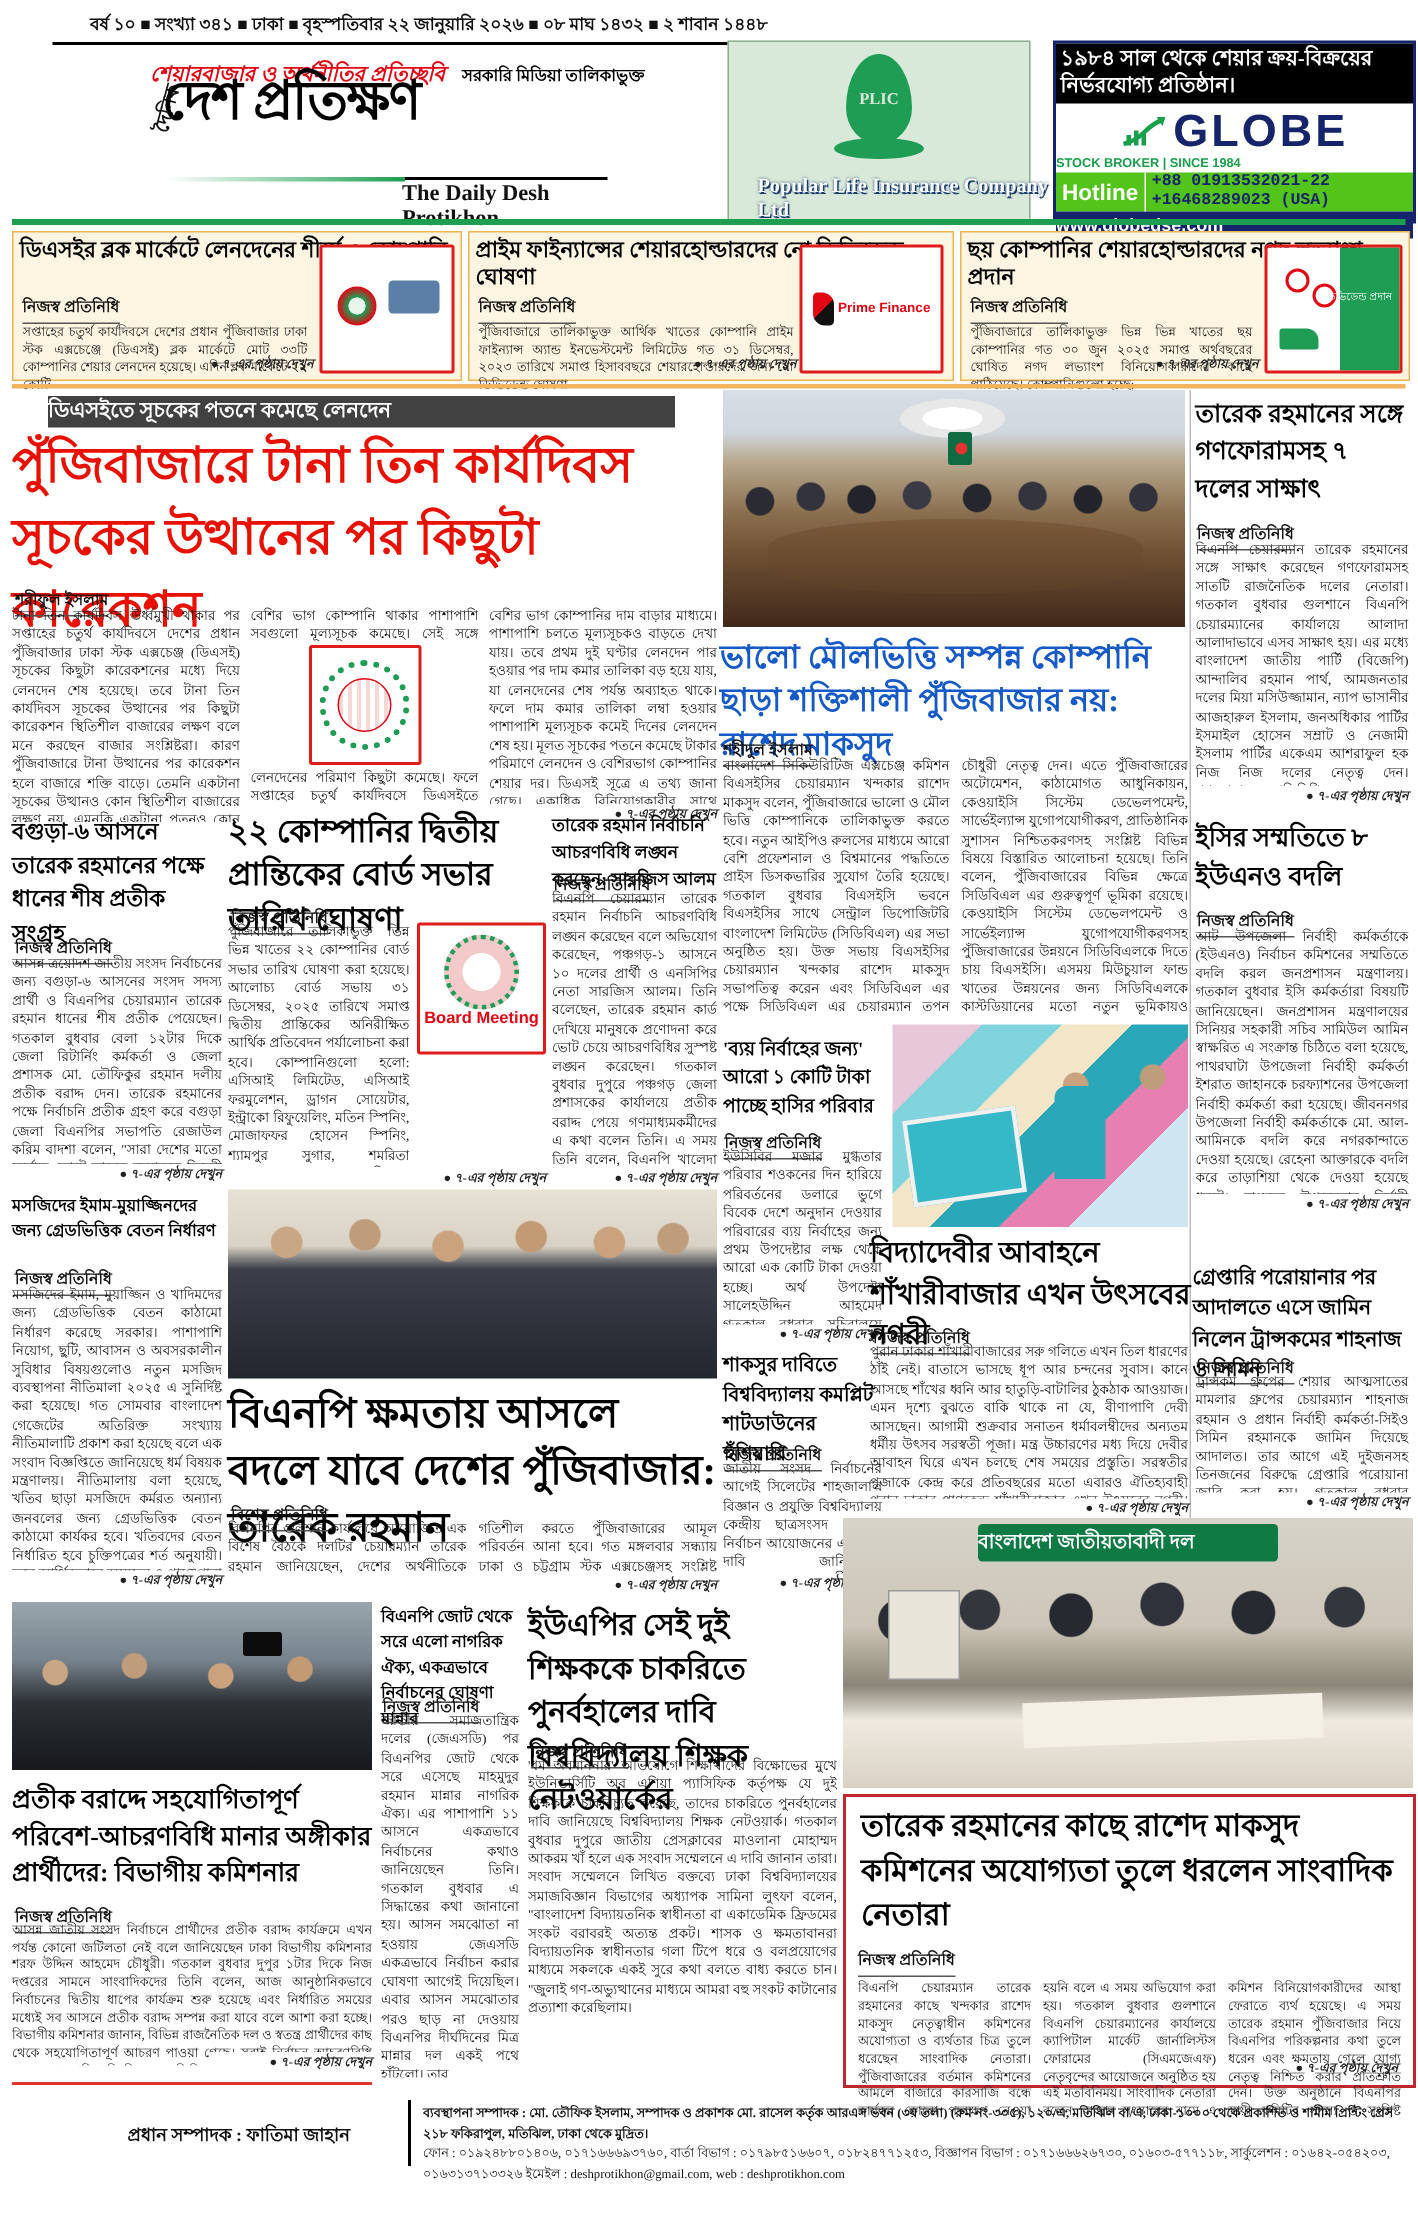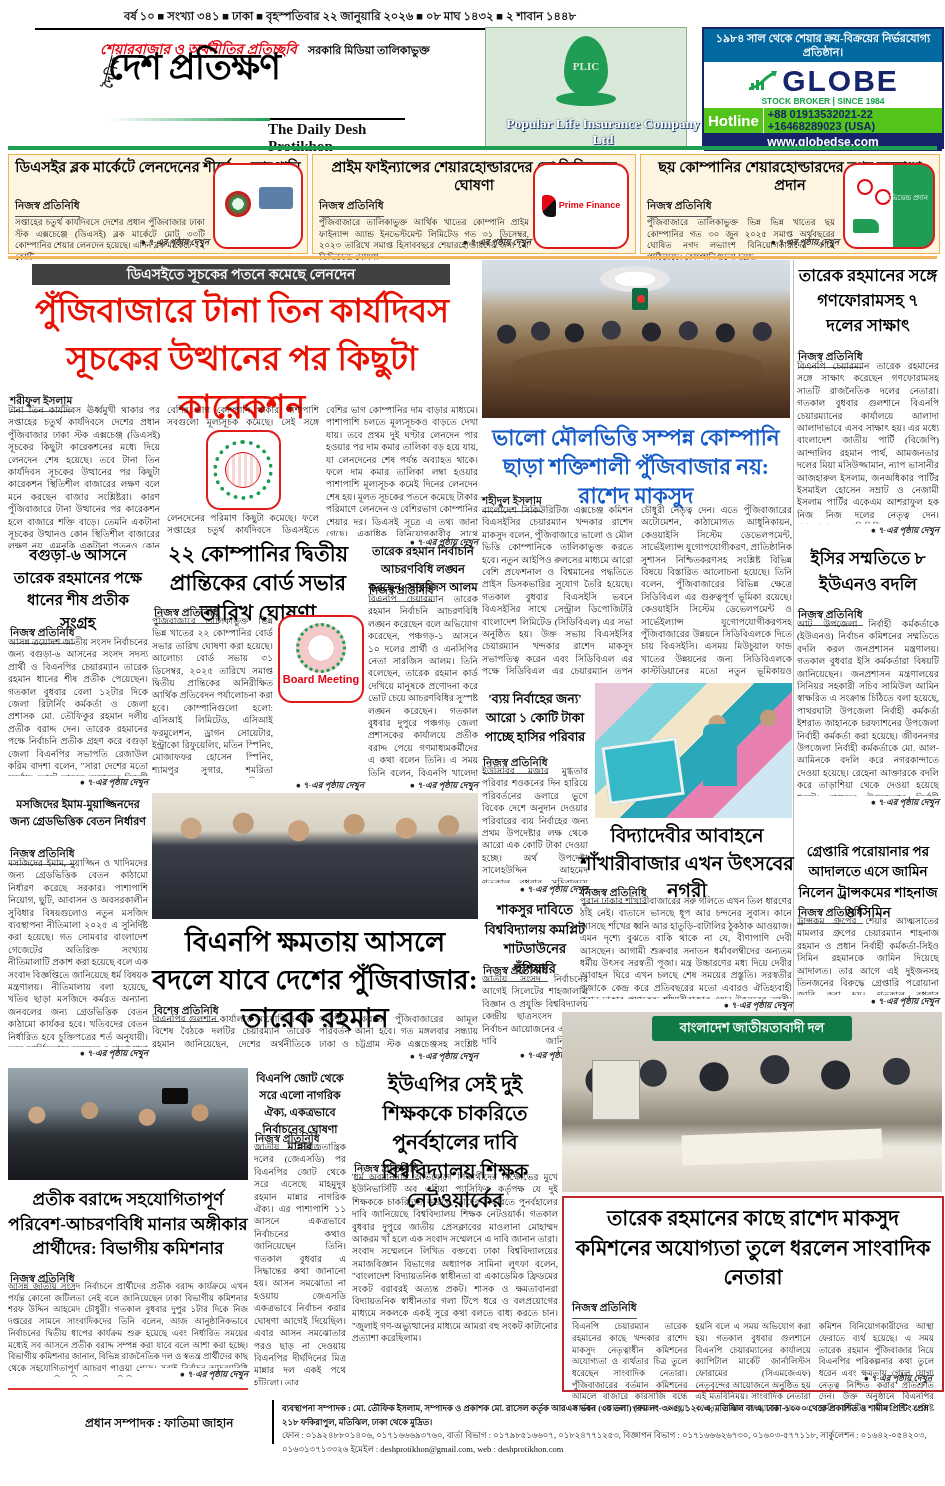"বর্ষ ১০ ■ সংখ্যা ৩৪১" .ctr { text-align: center -> none }
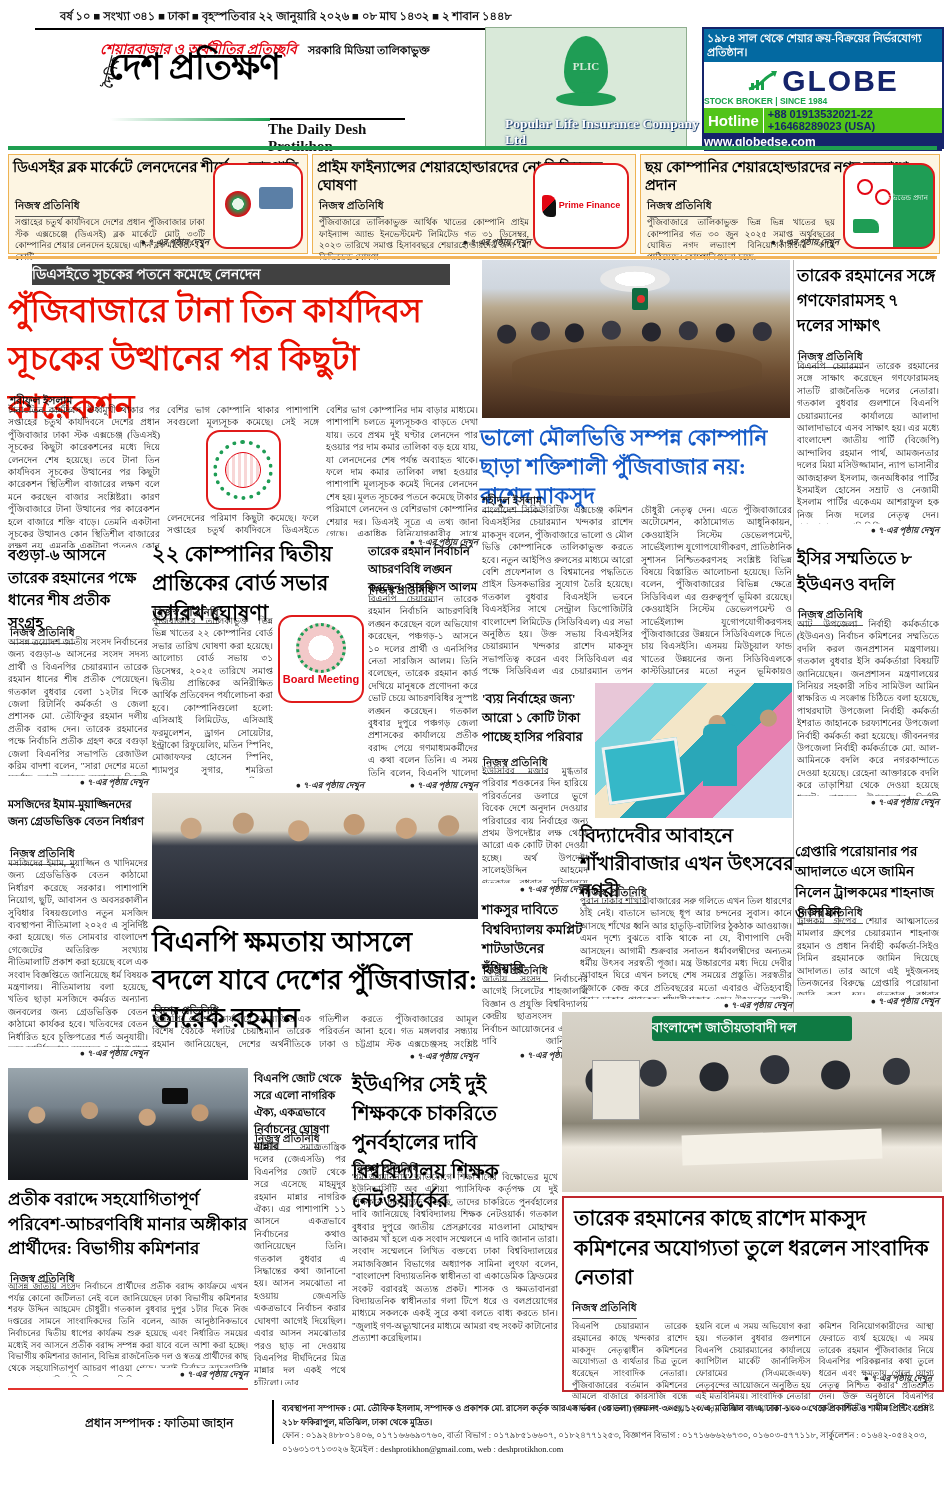"১৯৮৪ সাল থেকে শেয়ার ক্রয়-বিক্রয়ের" div.ctr { background: #0369a1 -> #000000; font-size: 11px -> 14px }
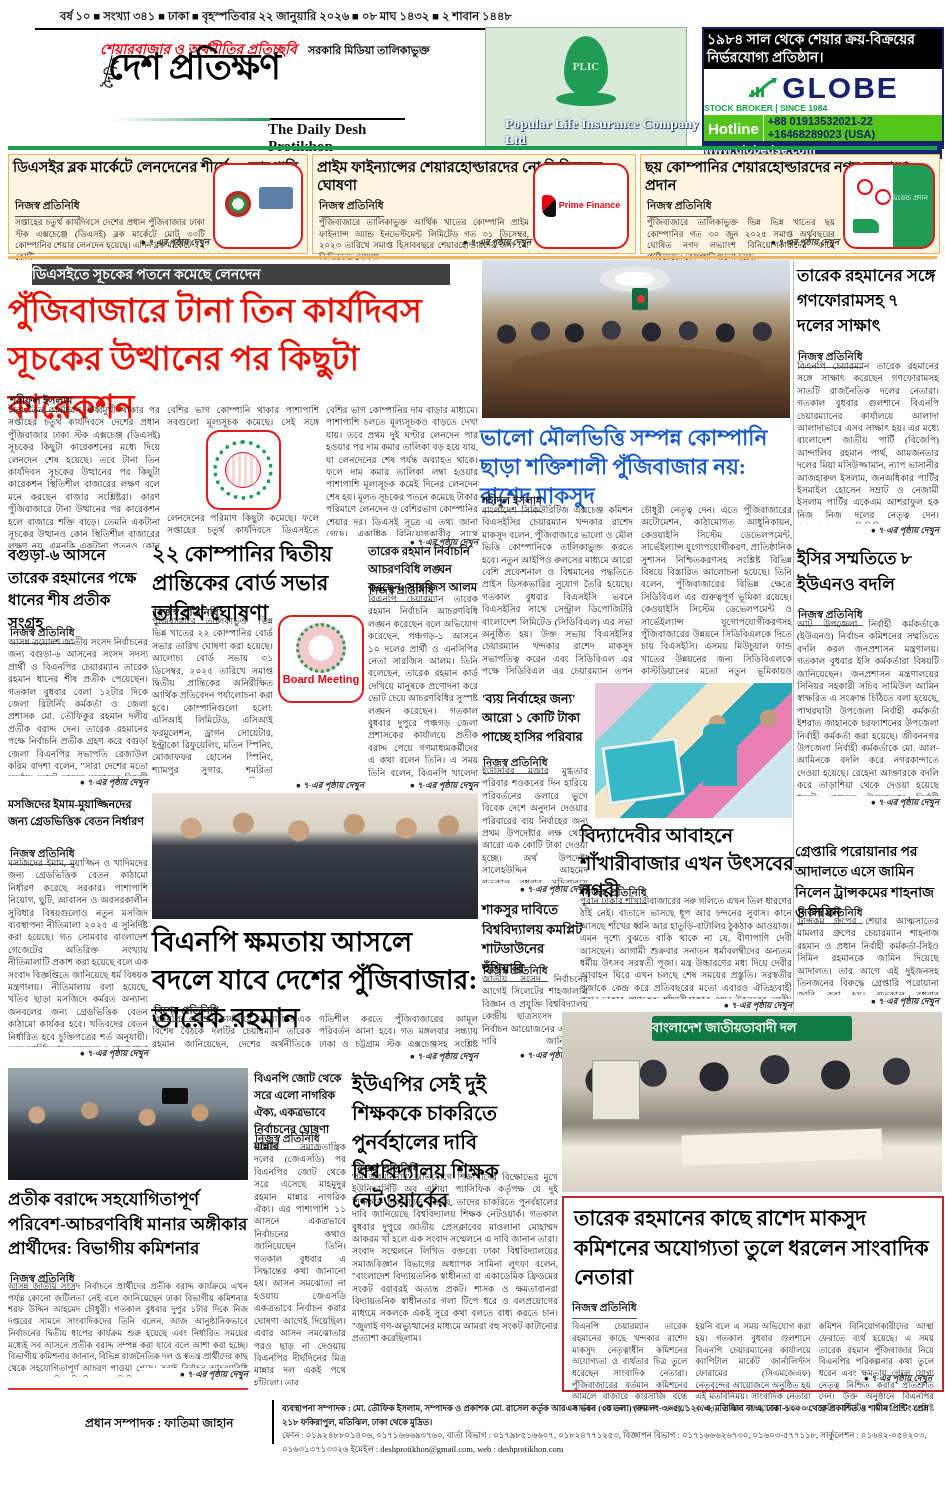"+88 01913532021-22" span { font-family: Liberation Sans, sans-serif -> Liberation Mono, monospace }
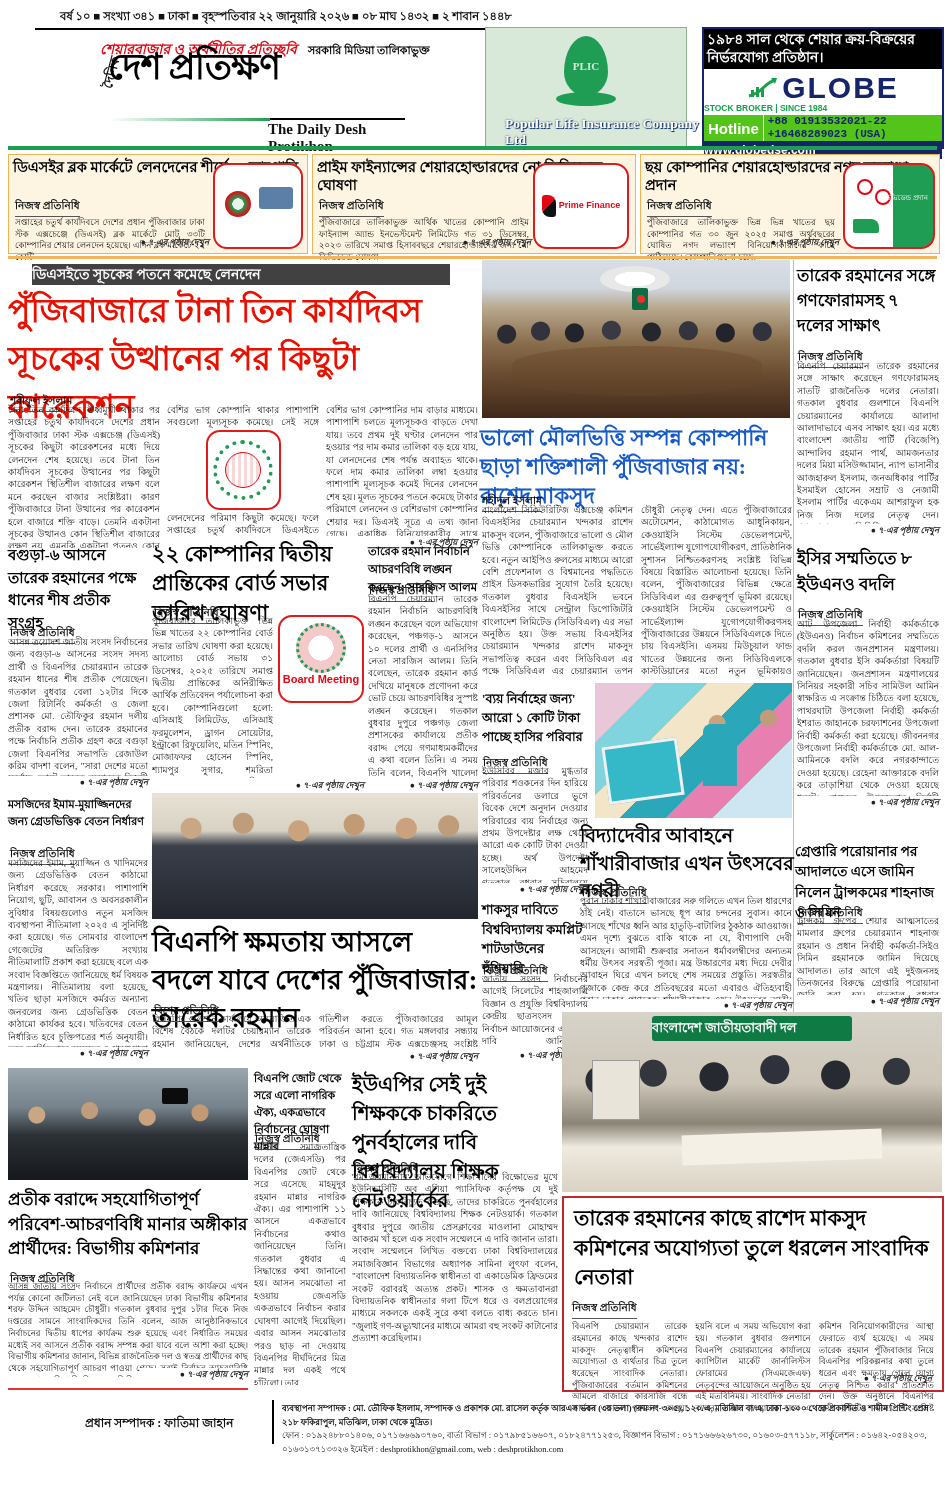"ডিভিডেন্ড প্রদান" .redbox { border-radius: 14px -> 2px }
